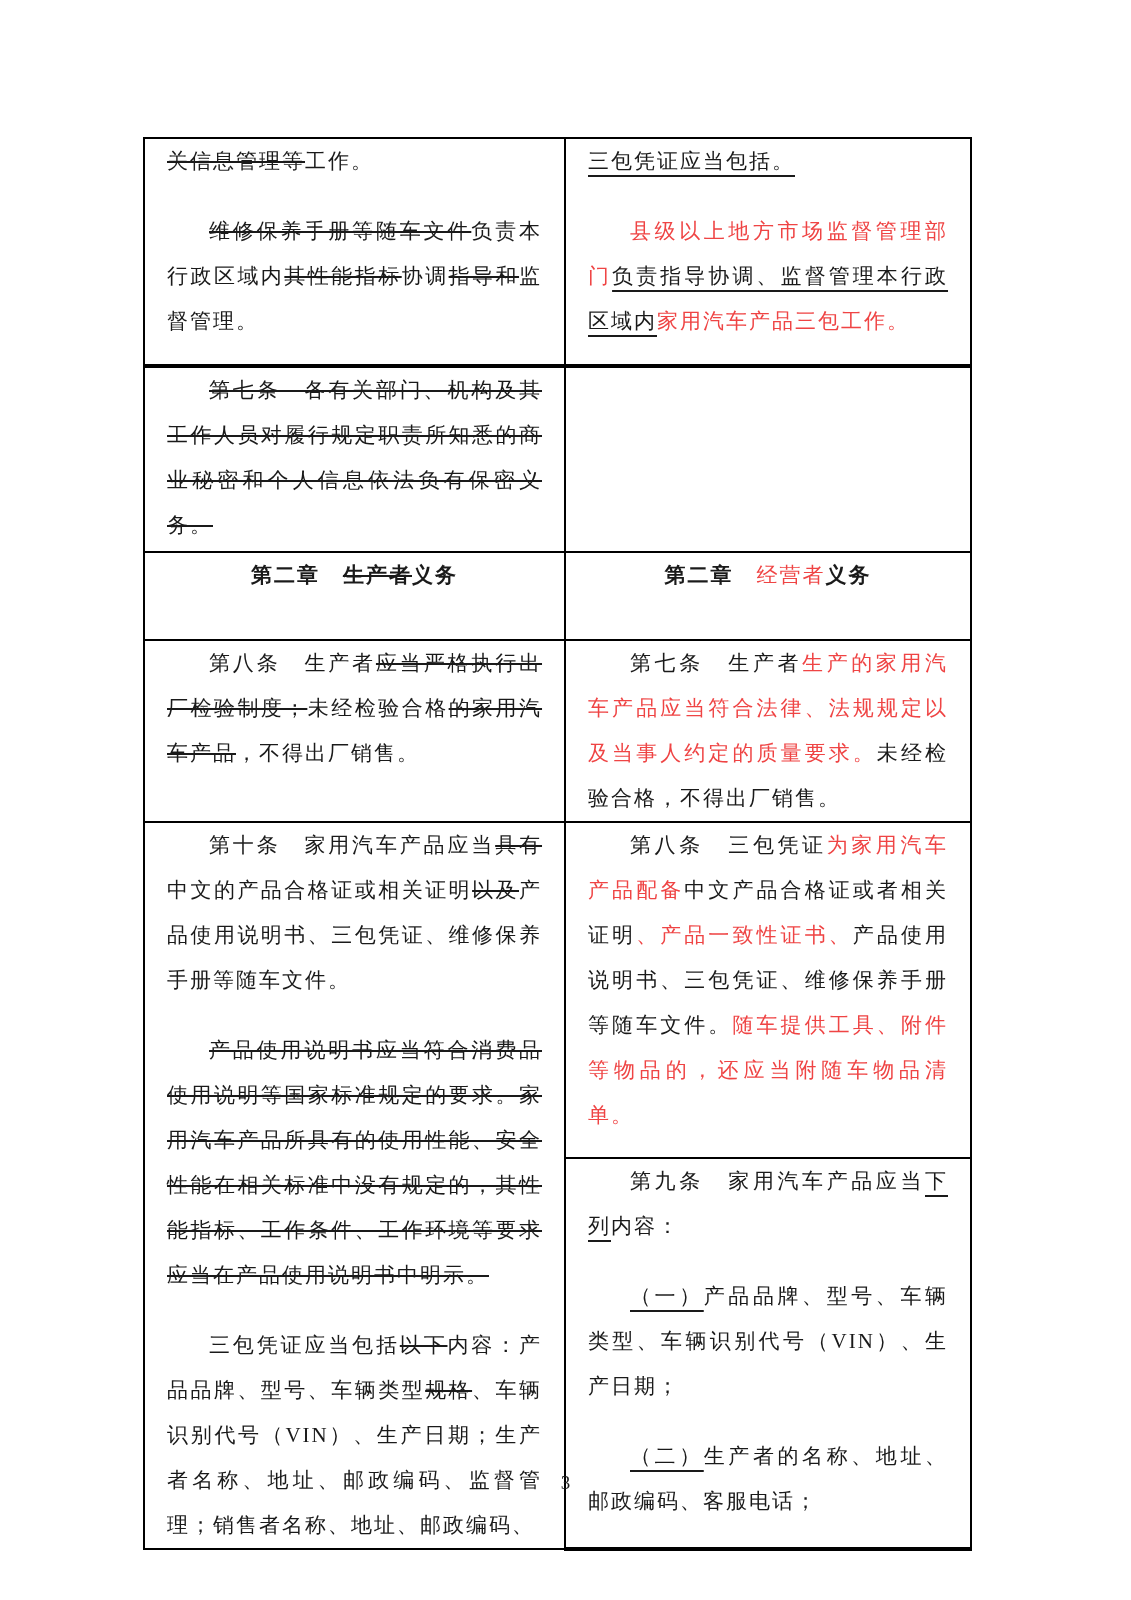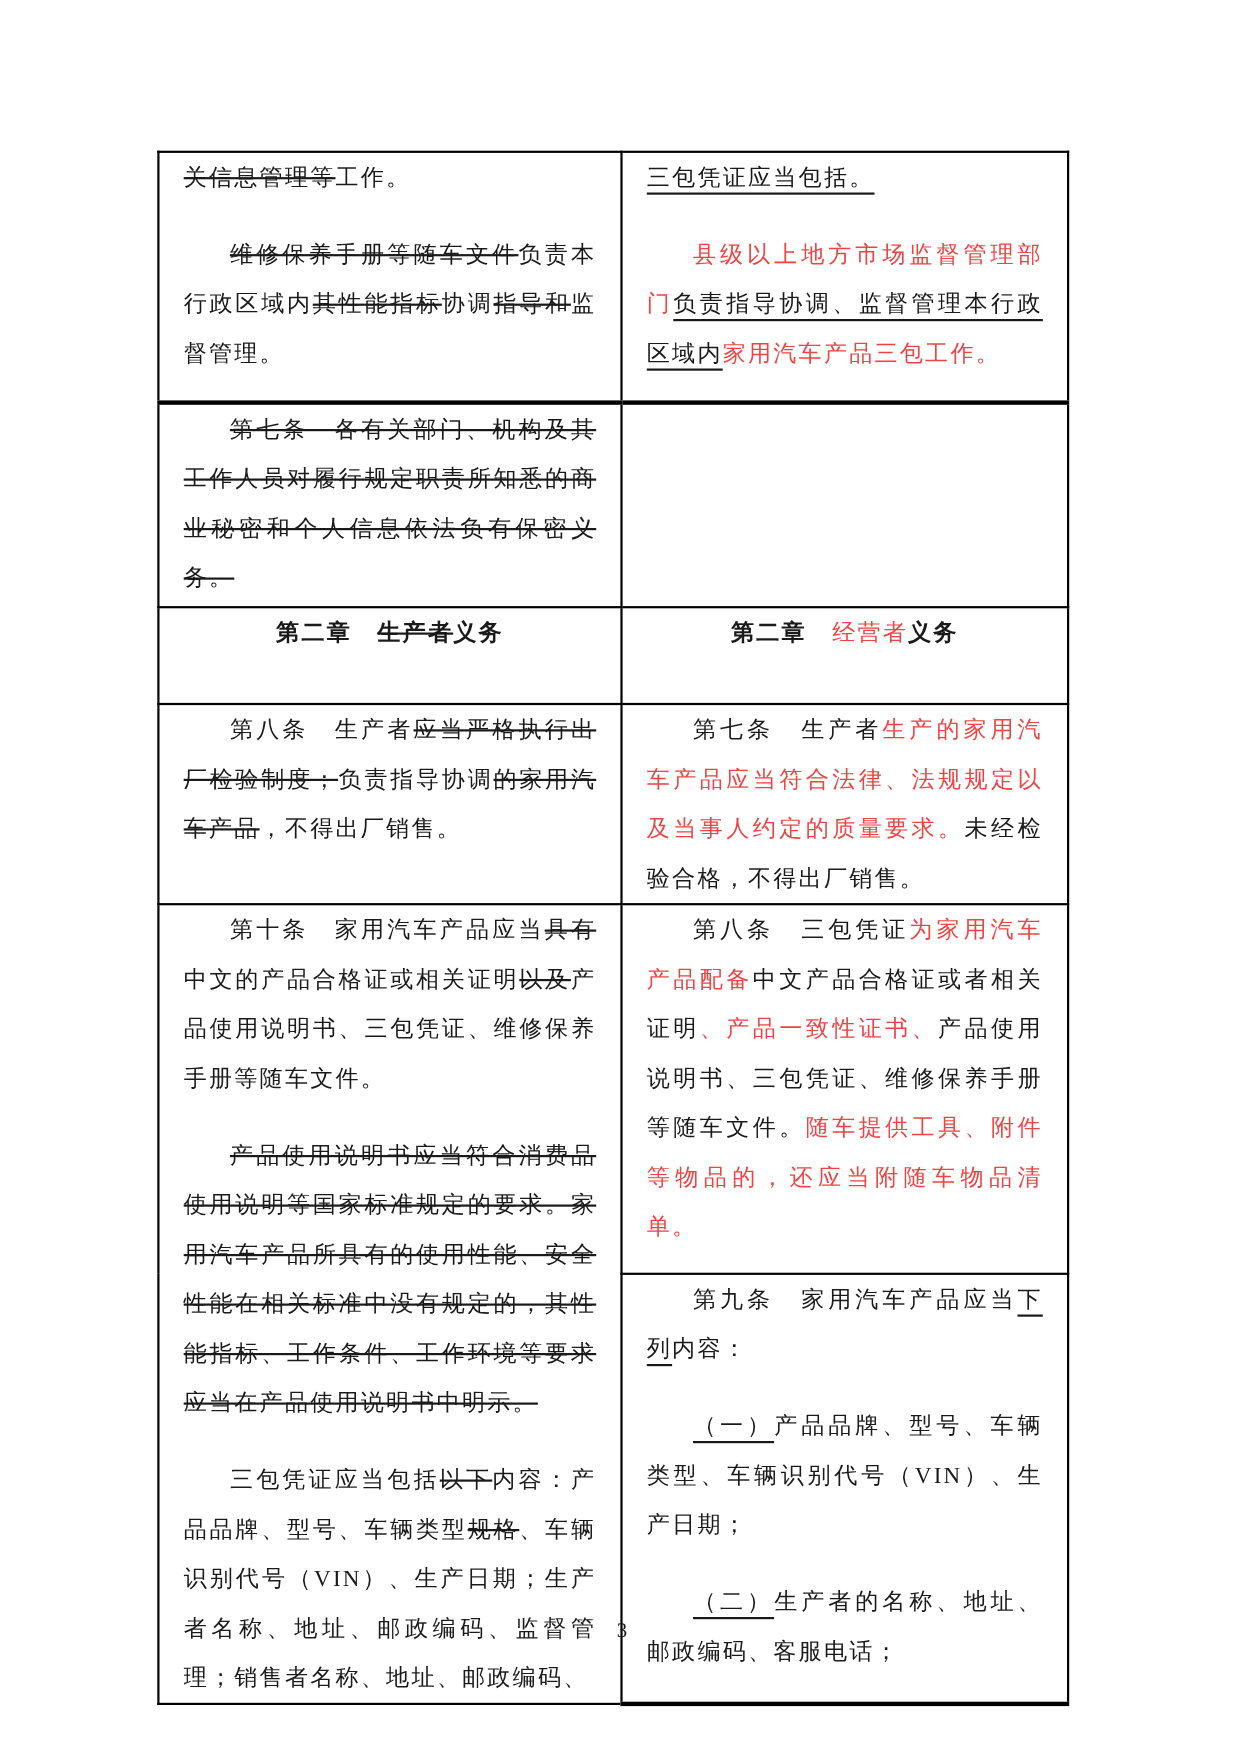"负责指导协调" span { text: 负责指导协调 -> 未经检验合格 }
